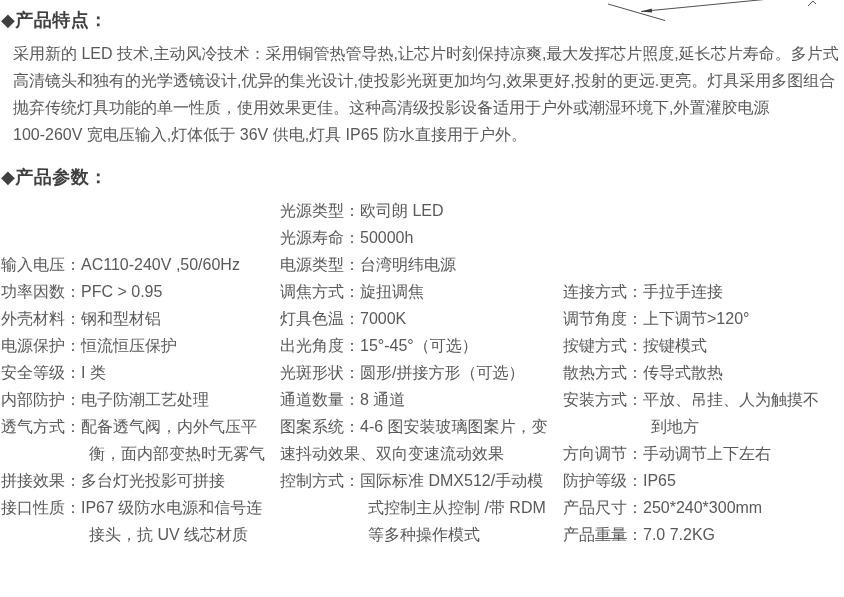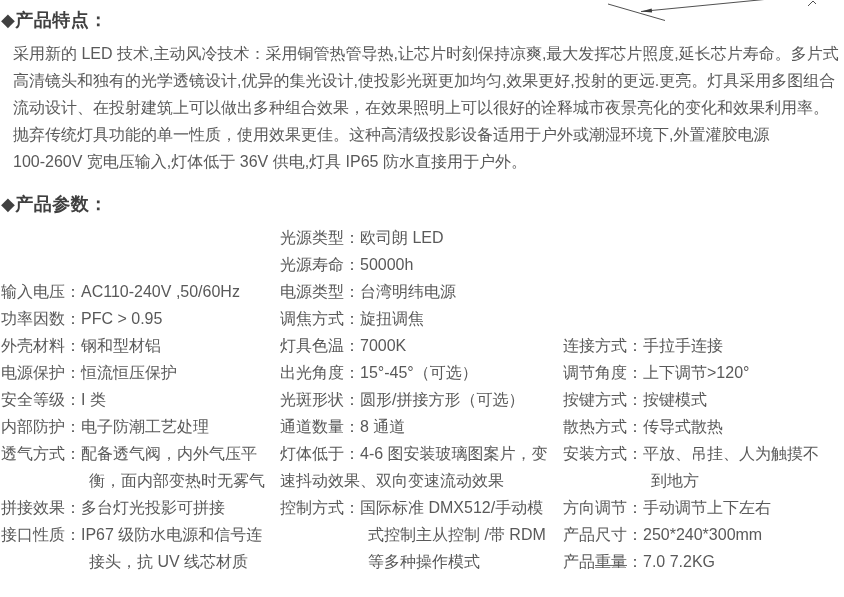"流动设计、在投射建筑上可以做出多种组合效果，在效果照明上可以很好的诠释城市夜景亮" div.pline { html: <div>流动设计、在投射建筑上可以做出多种组合效果，在效果照明上可以很好的诠释城市夜景亮化的变化和效果利用率。</div> -> none }
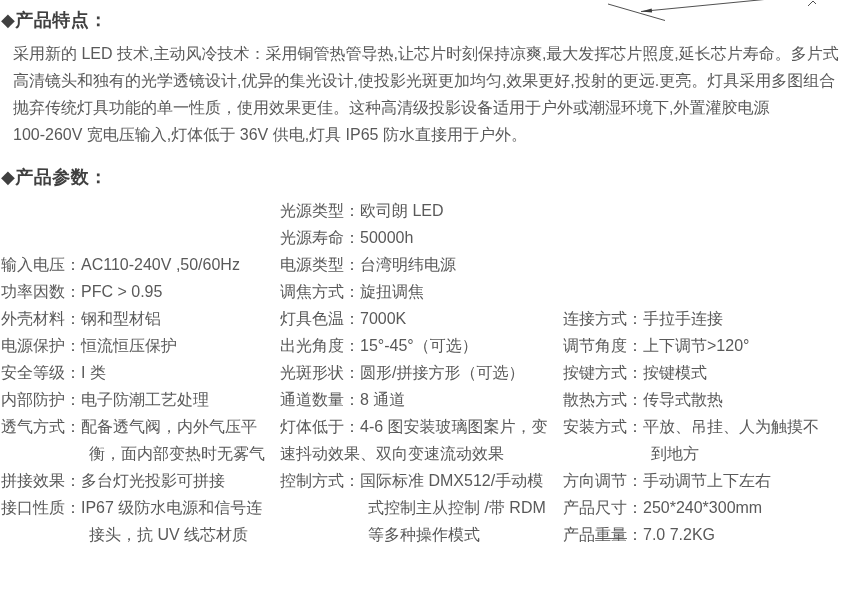"灯体低于：" span.label { text: 灯体低于 -> 图案系统 }
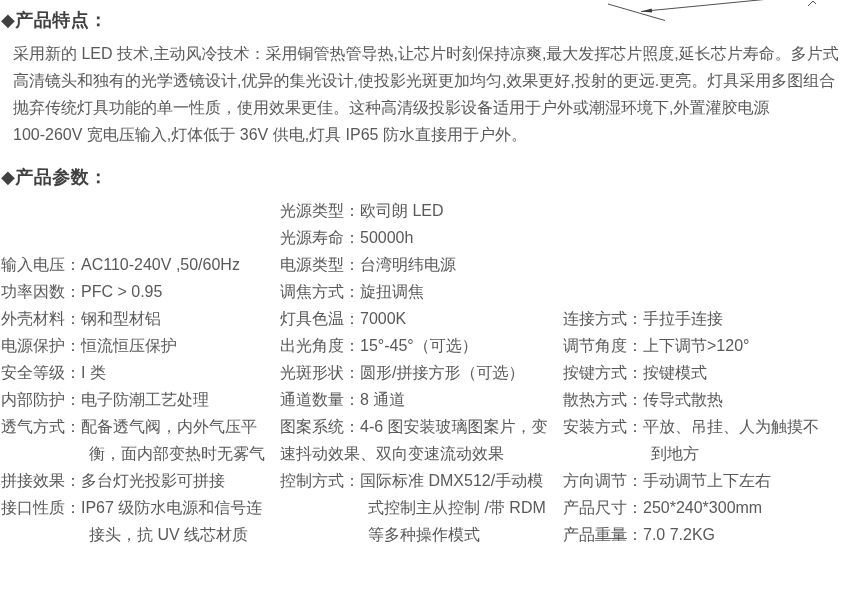"防护等级：IP65" div.entry { html: none -> <div><span>防护等级：</span><span>IP65</span></div> }
